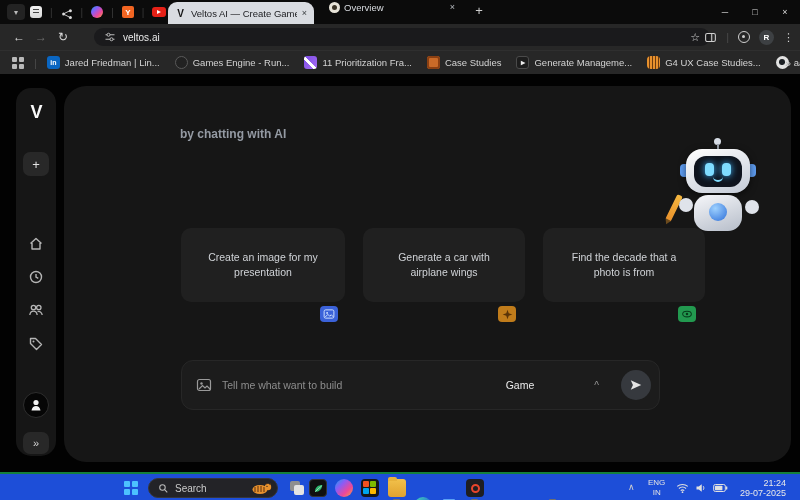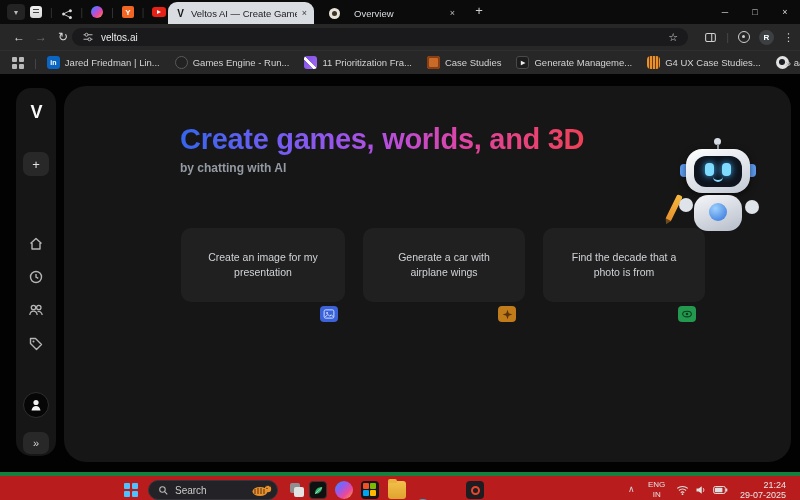"Overview" .tab2 { align-items: center -> flex-start; gap: 14px -> 4px }
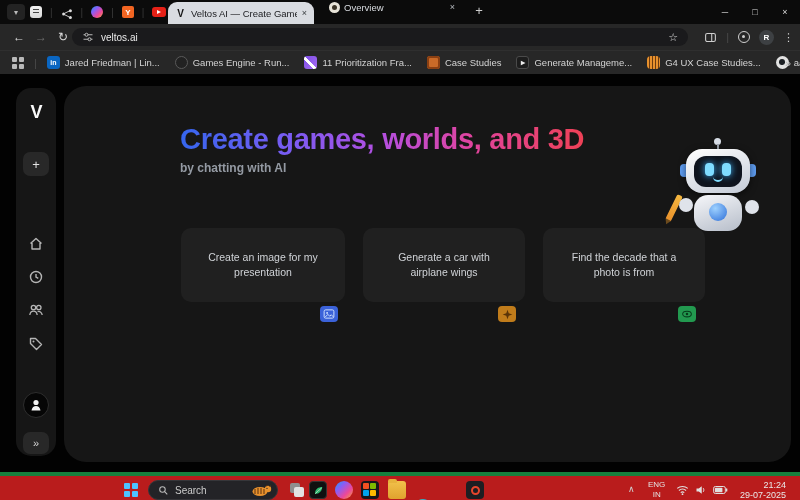"veltos.ai" .omni { left: 72px -> 94px }
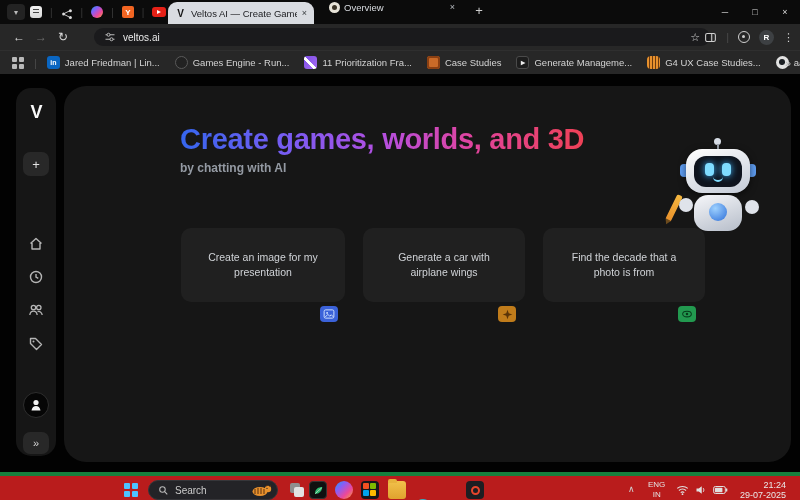"Create games, worlds, and 3D" div.h1line { html: <div>Create games, worlds, and 3D</div> -> none }
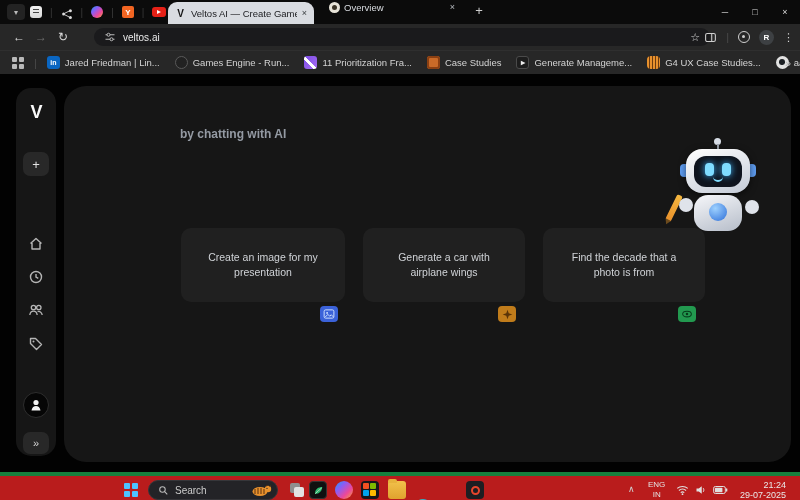"Tell me what want to" div.prompt { html: none -> <div> <svg> <rect></rect> <circle></circle> <path></path> </svg> <span>Tell me what want to build</span> <span>Game</span> <span>^</span> <div> <svg> <path></path> </svg> </div> </div> }
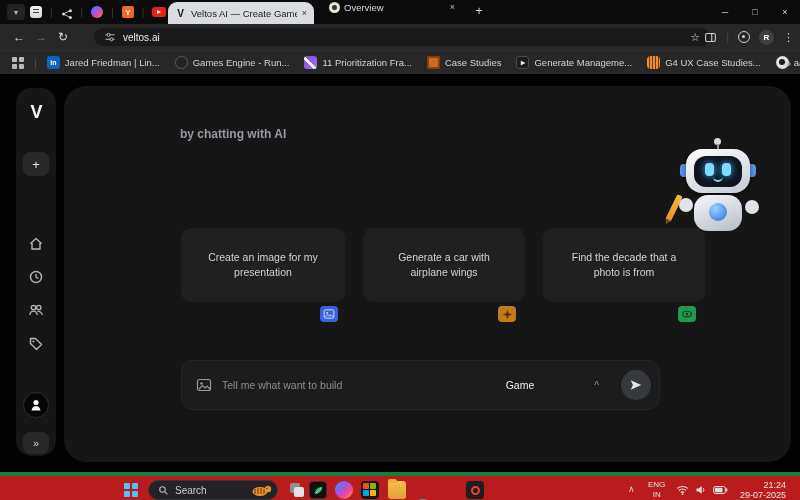"Search" .taskbar { background: #b91c1c -> #1d4ed8; border-top: 4px solid #15803d -> 2px solid #15803d }
